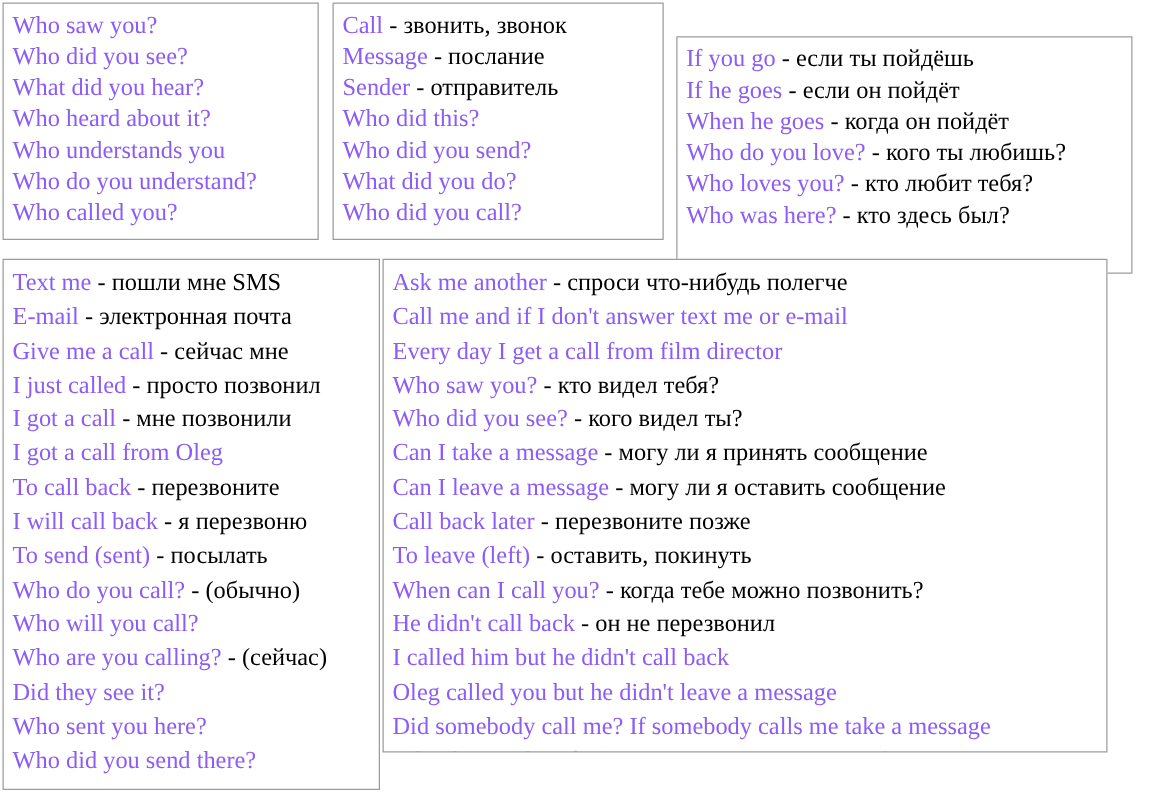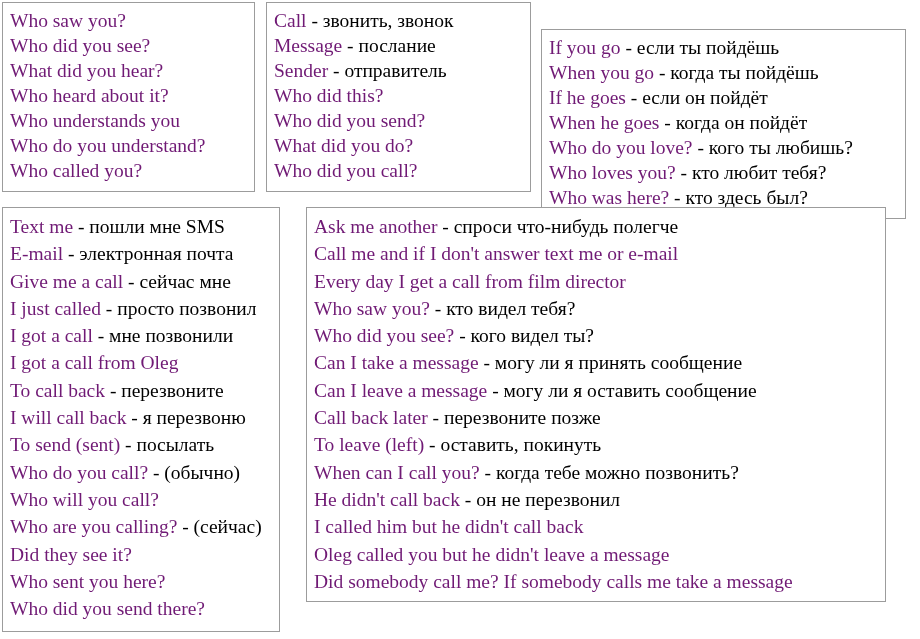"Who saw you?" .line .en { color: #701a75 -> #8b5cf6 }
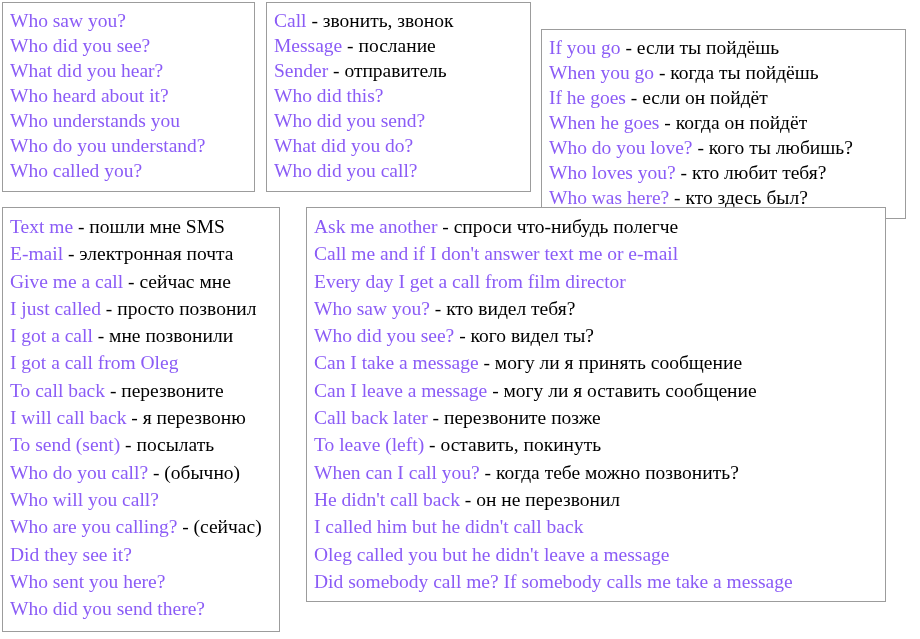"When you go - когда" div.line { html: <div><span>When you go</span><span> - когда ты пойдёшь</span></div> -> none }
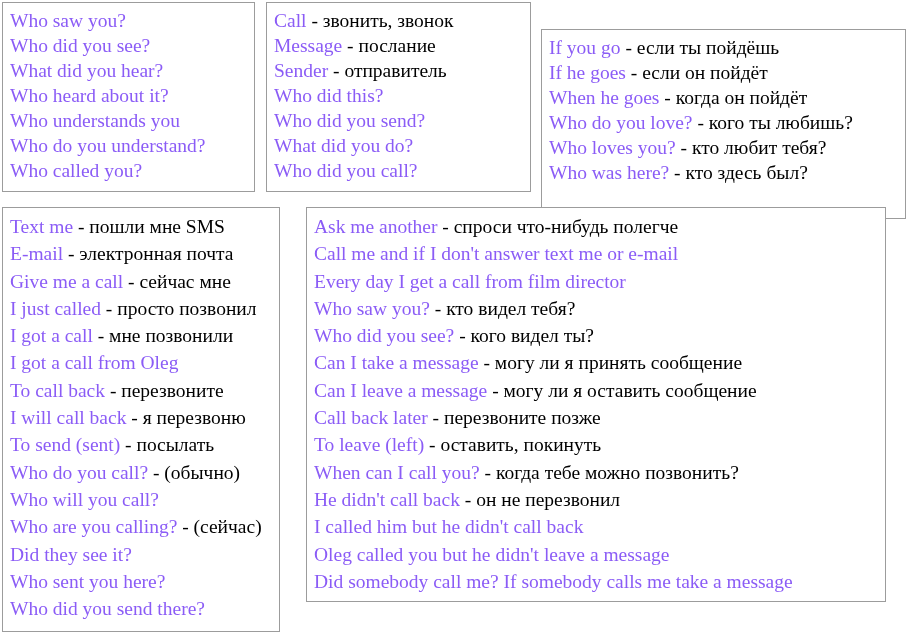"Text me - пошли мне" #panel-bot-1 { width: 278px -> 302px }
